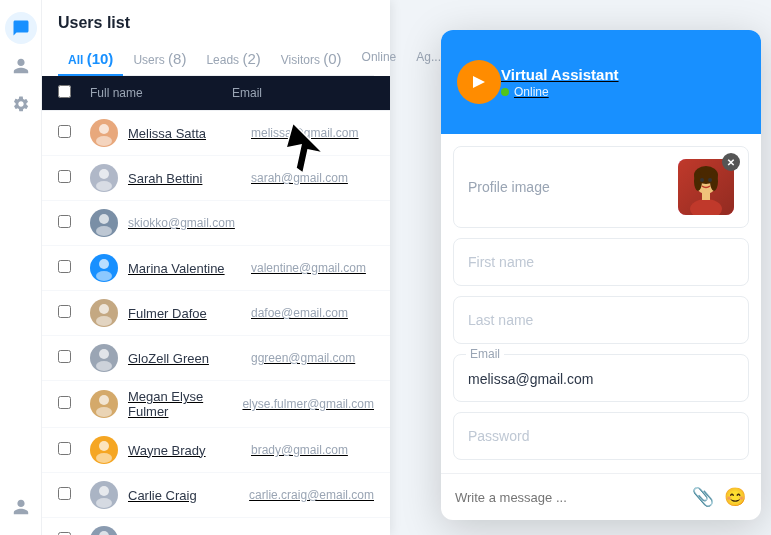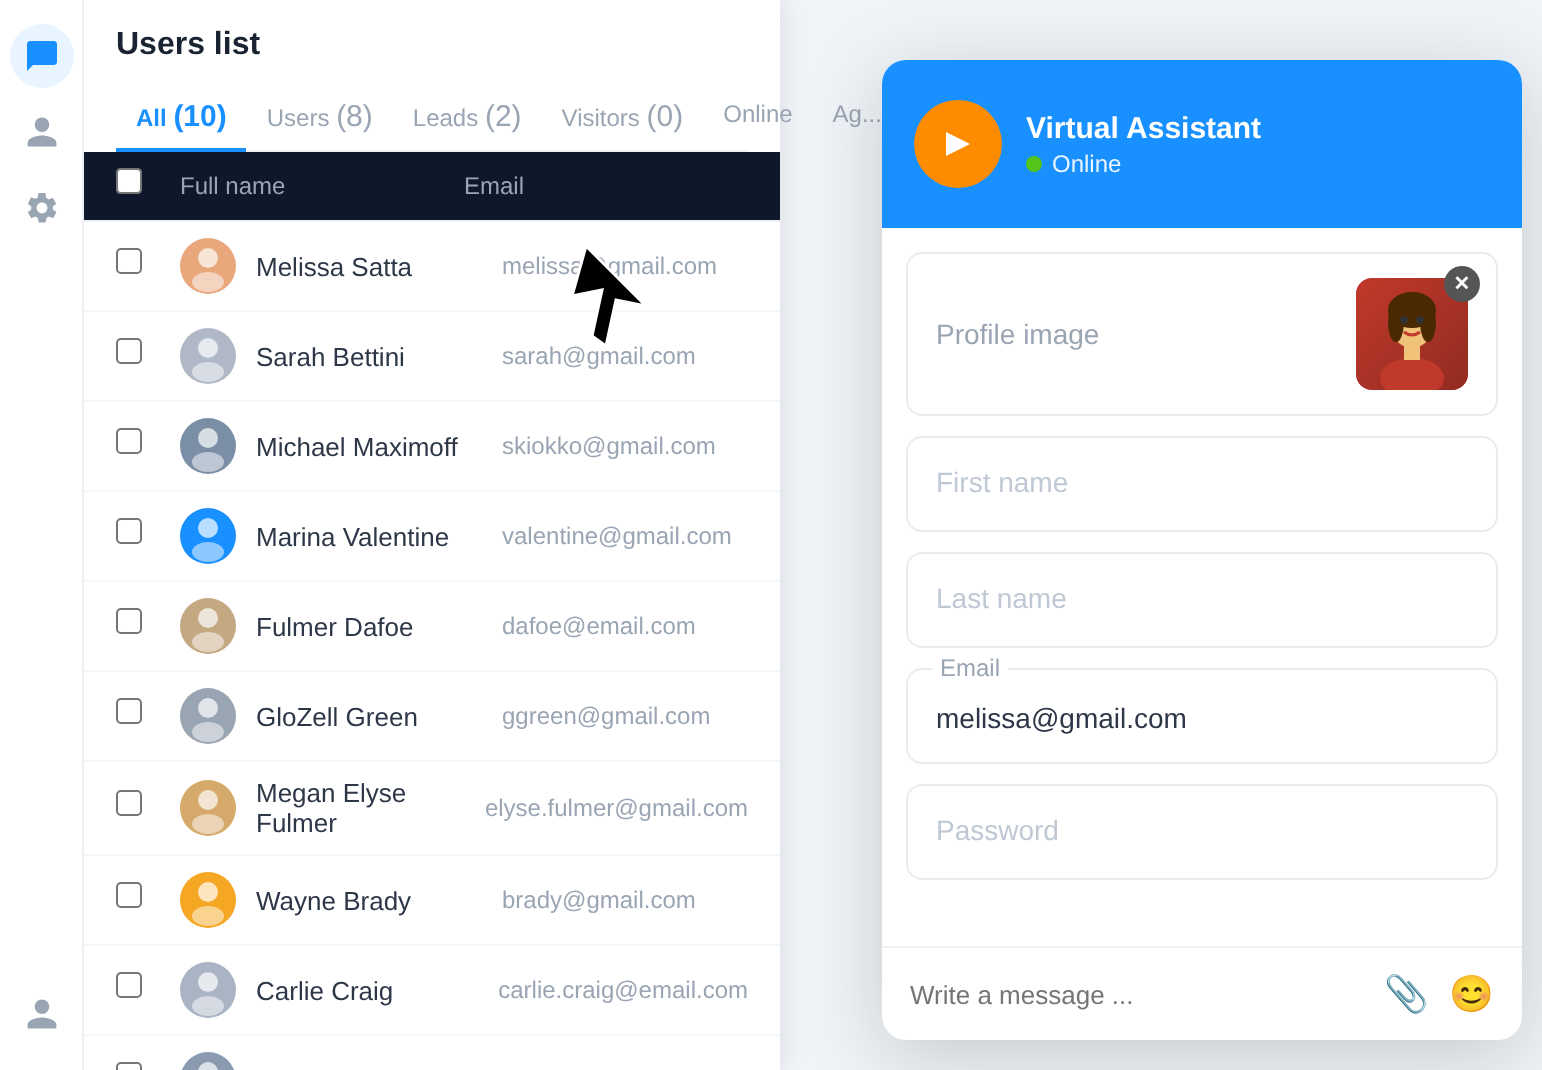"Virtual Assistant" .chat-header { gap: 12px -> 0; padding: 20px 16px -> 30px 16px; text-decoration: none -> underline }
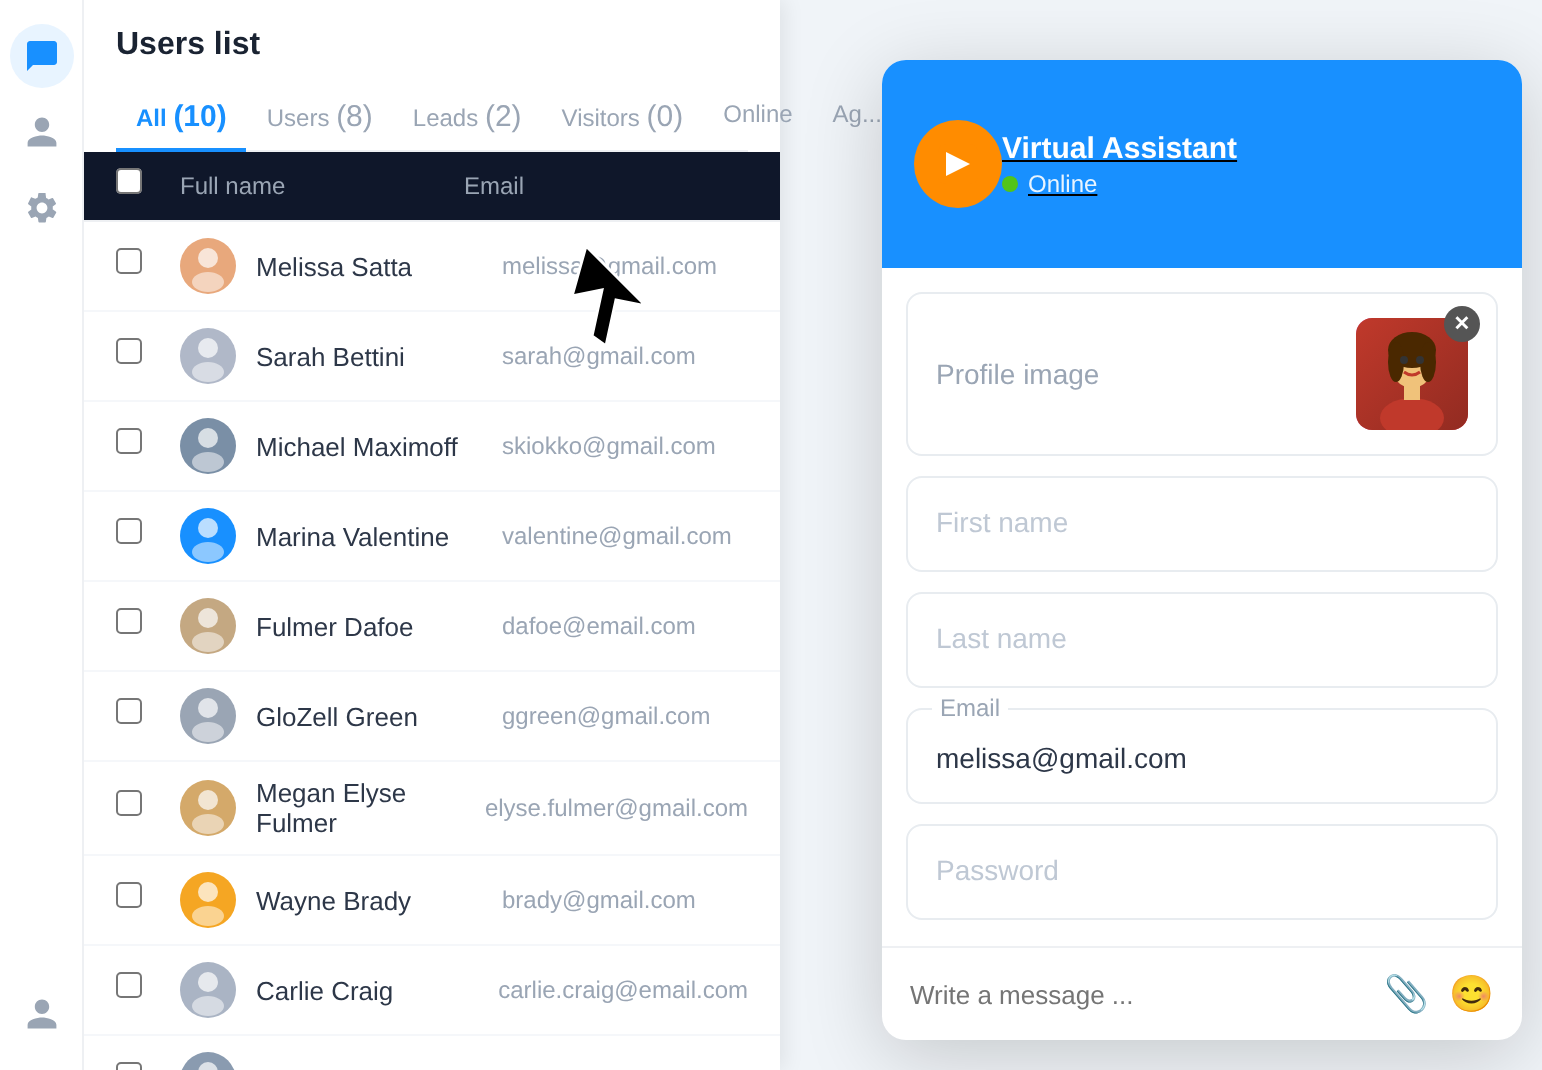"Melissa Satta" .users-table { text-decoration: none -> underline }
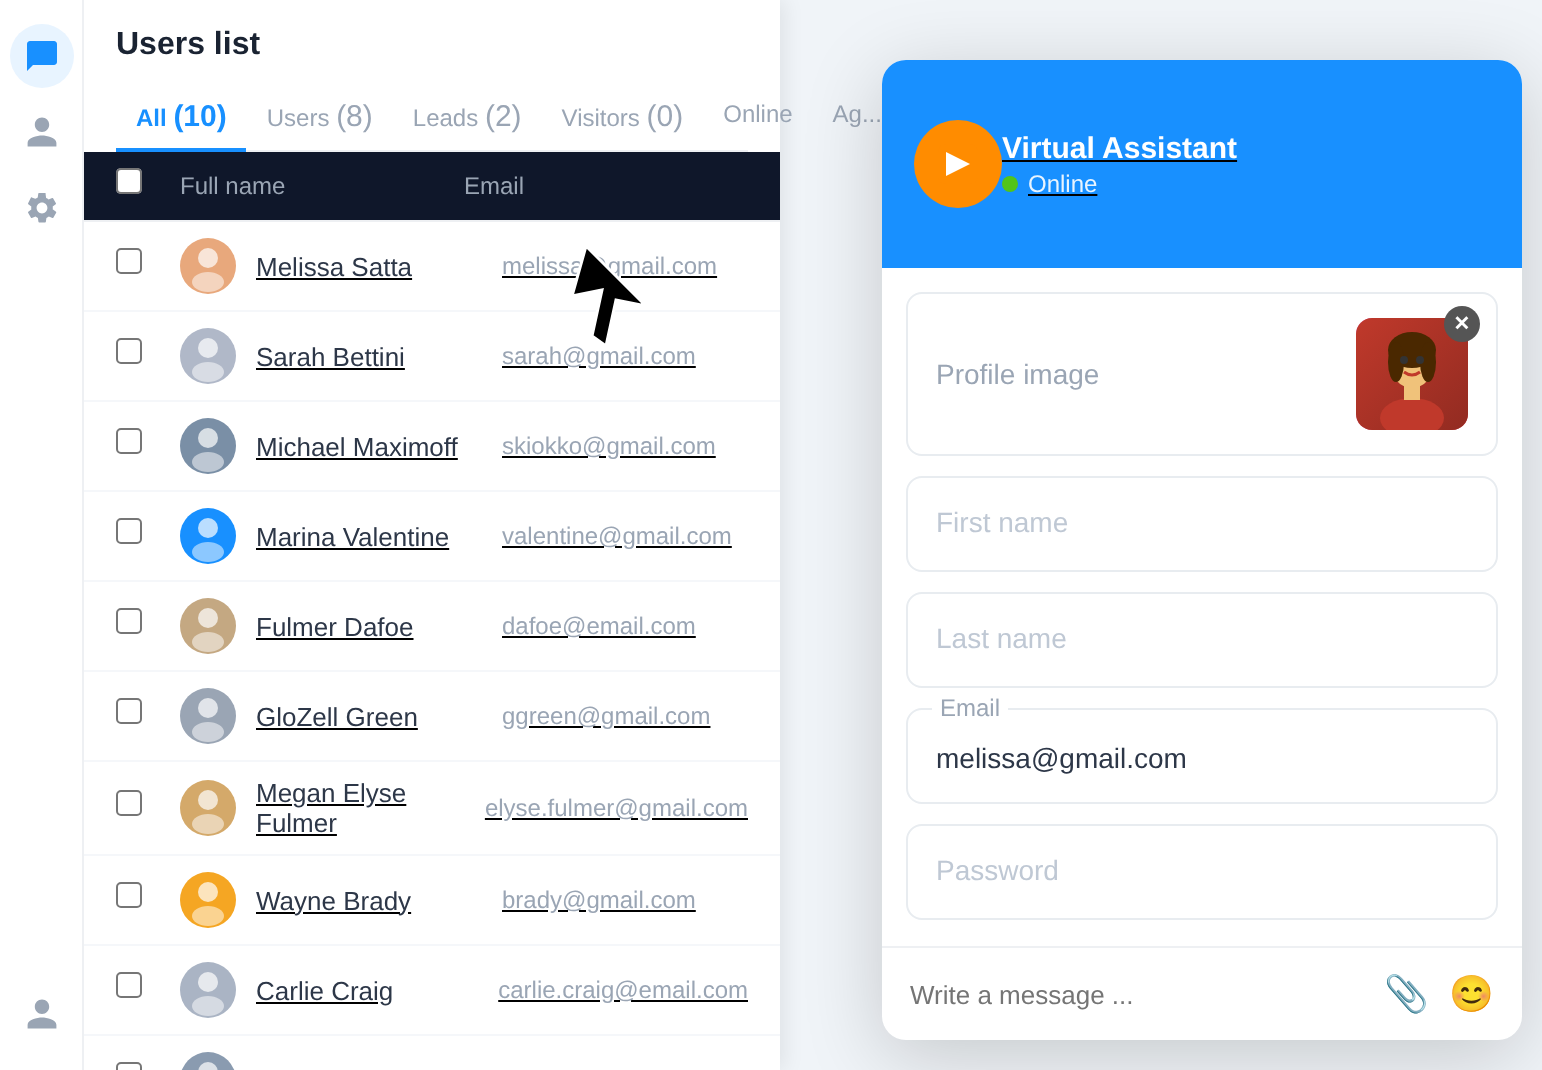"Michael Maximoff" div.row-name { html: <div>Michael Maximoff</div> -> none }
